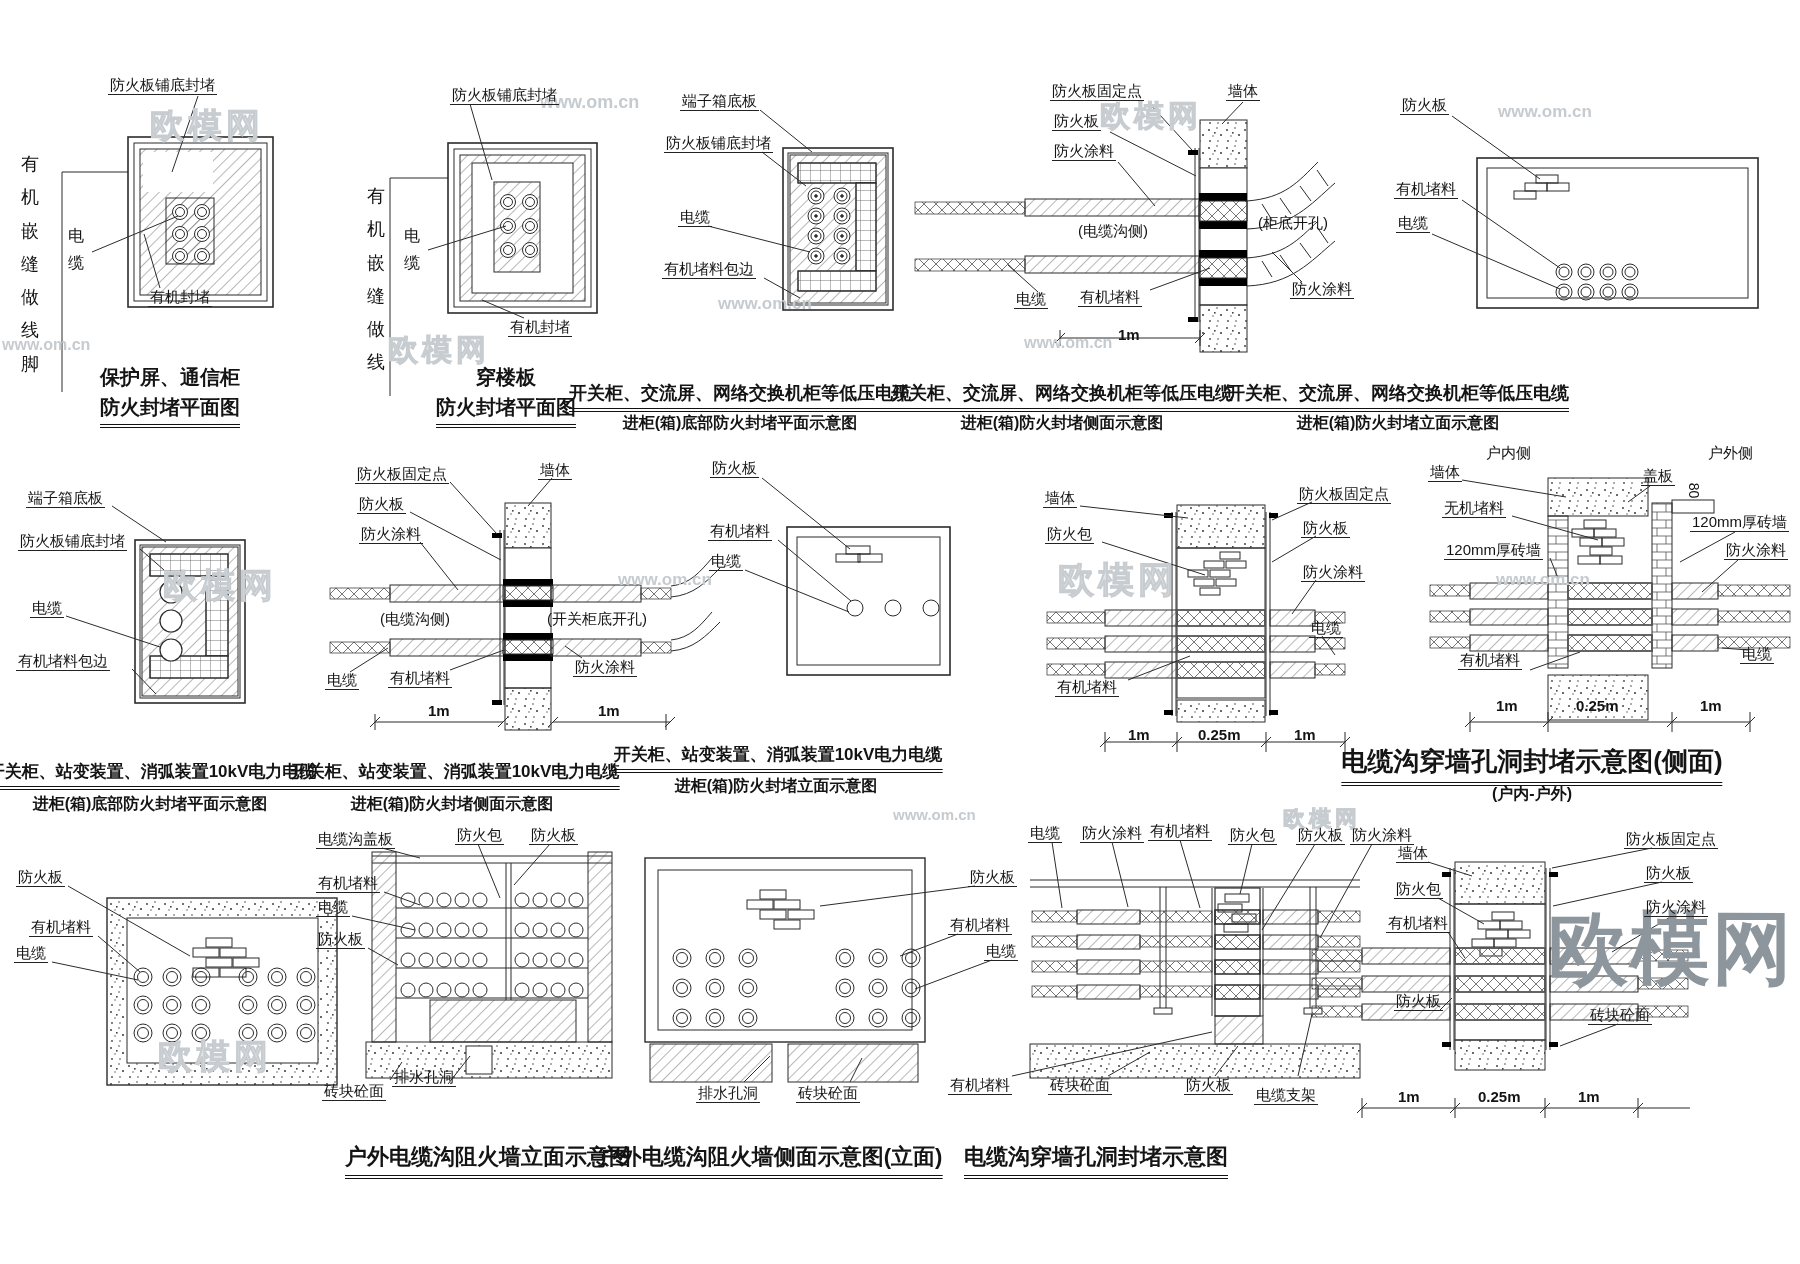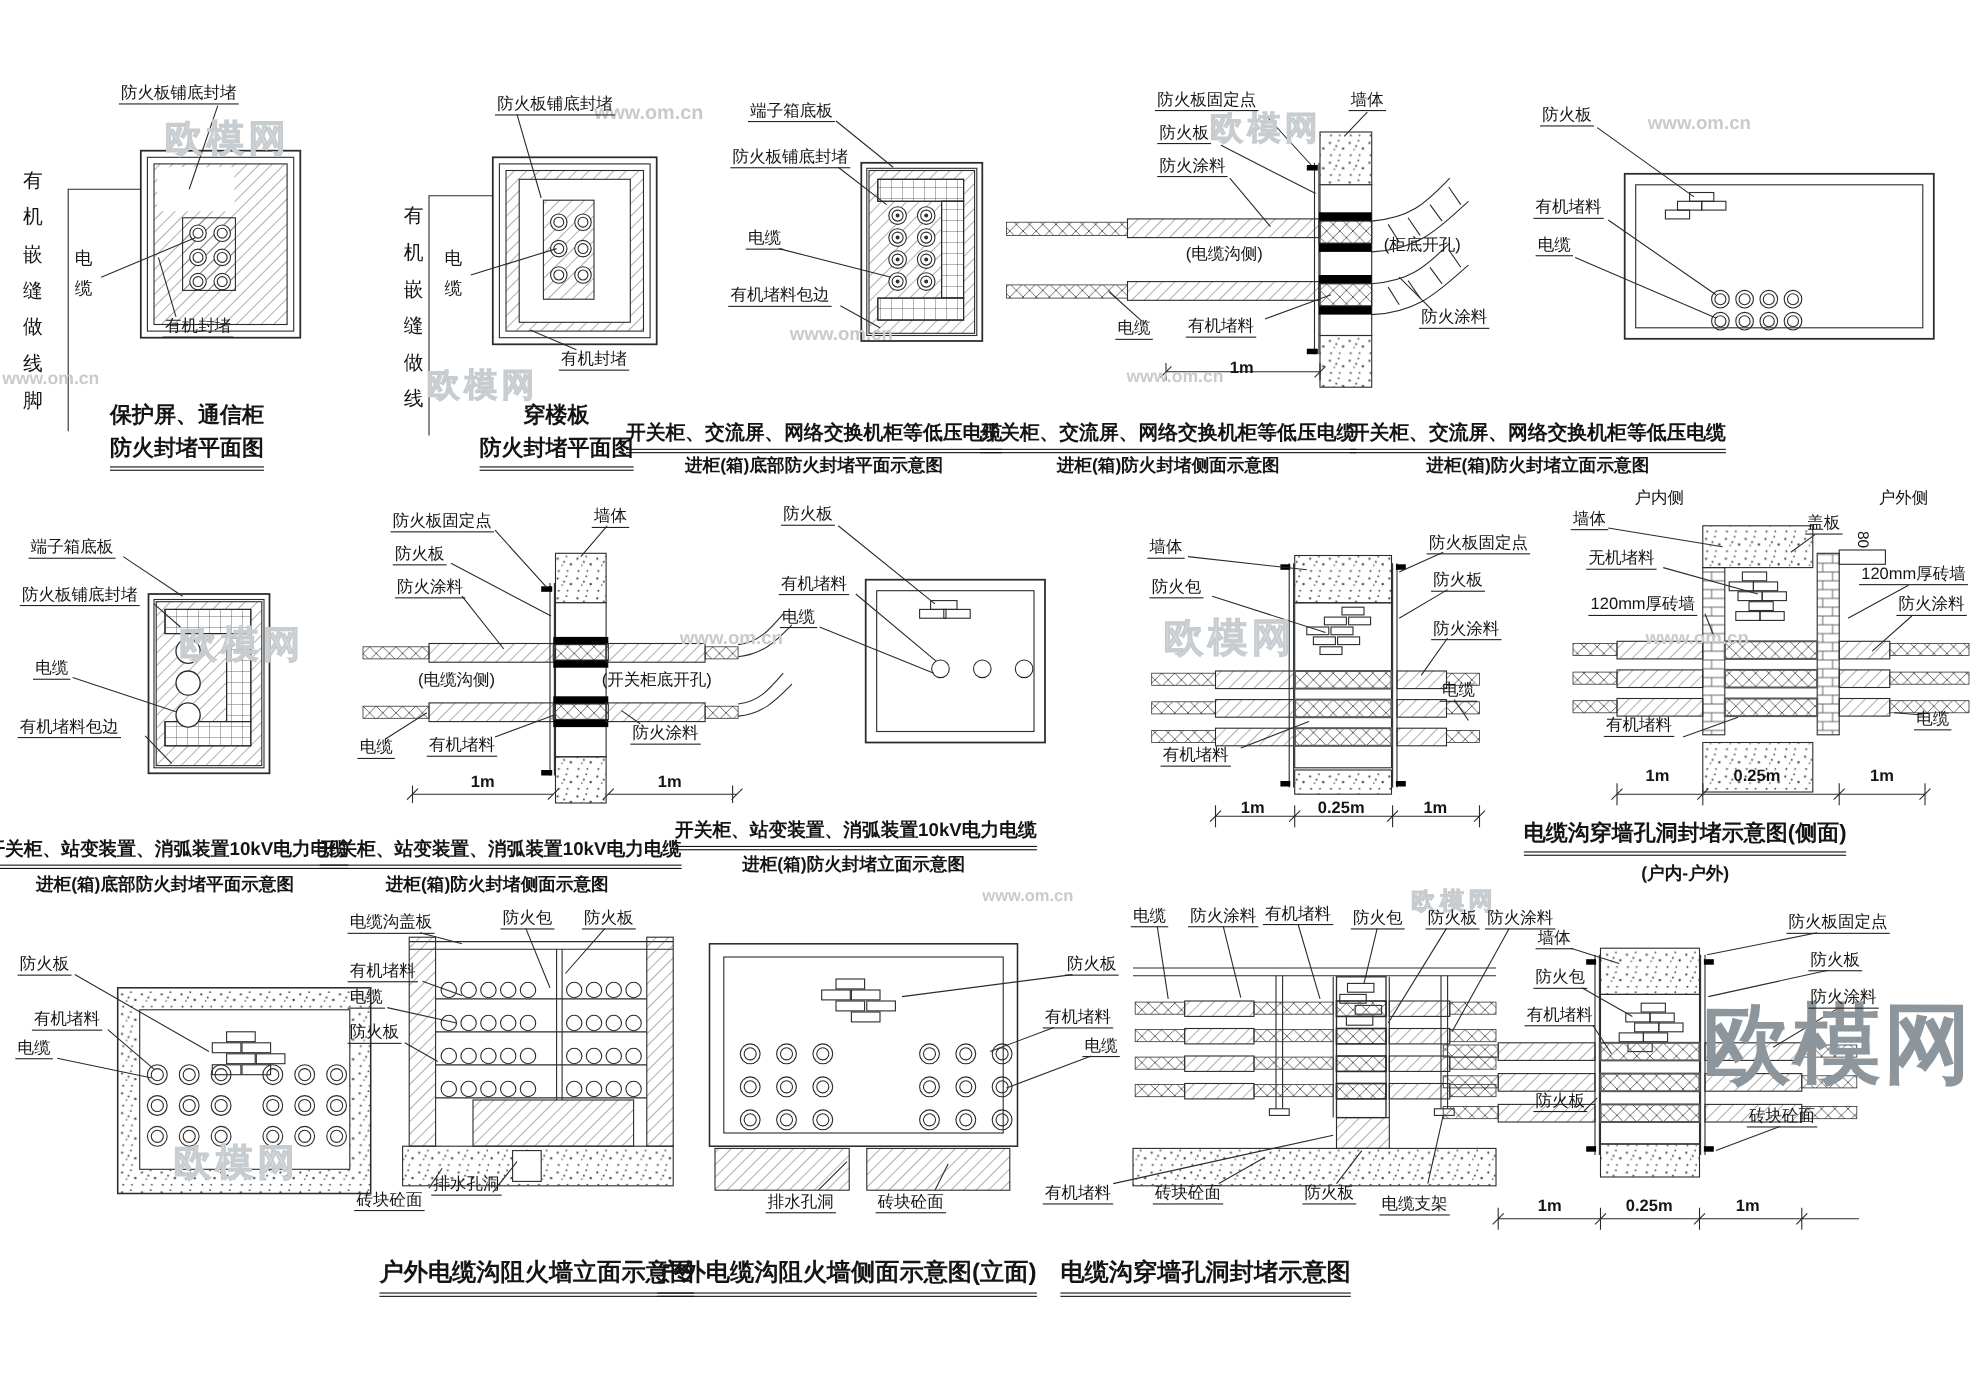"电缆沟穿墙孔洞封堵示意图(侧面)" .t24 { font-size: 20px -> 26px }
